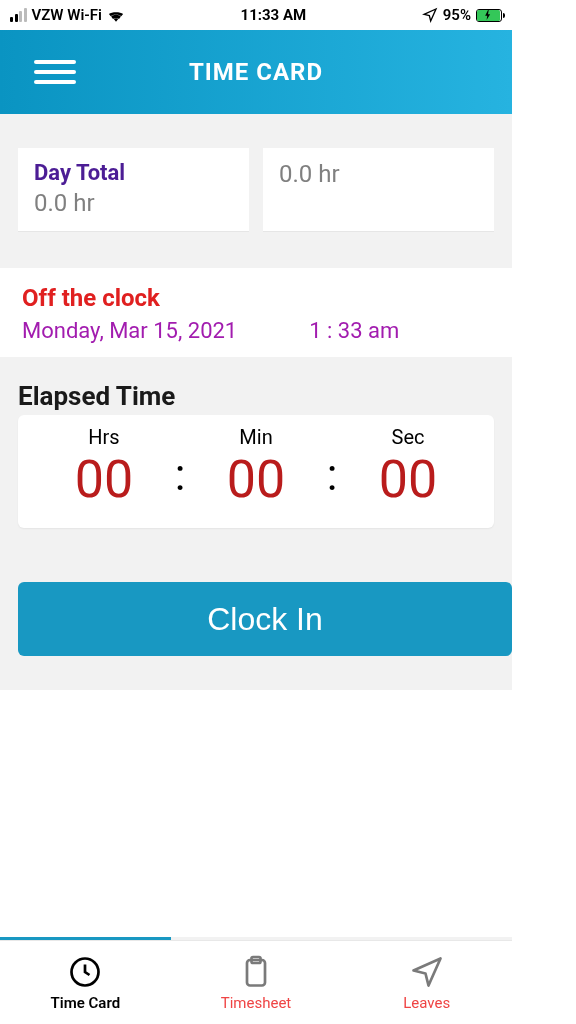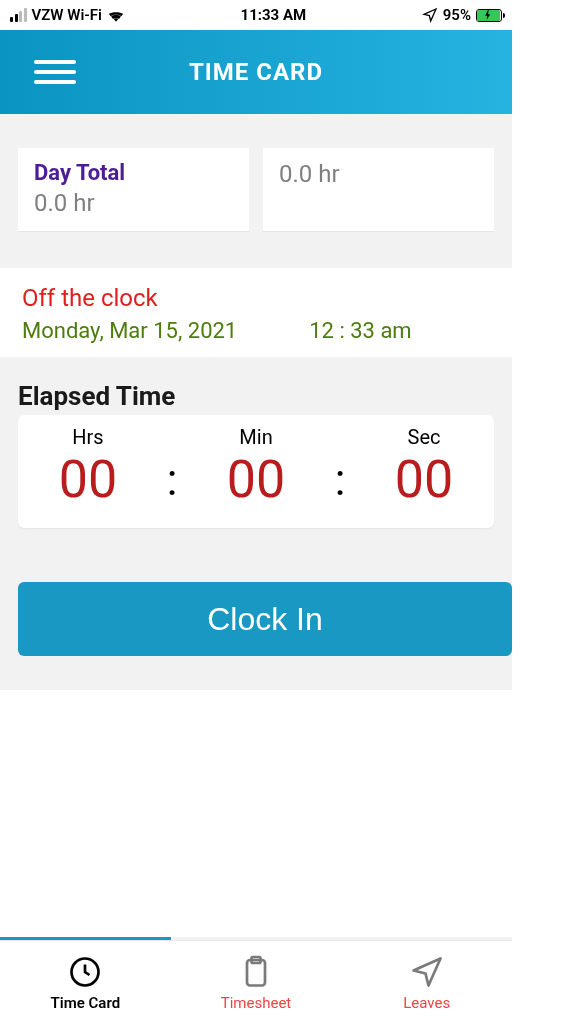"Off the clock" .off-label { font-weight: 400 -> 700 }
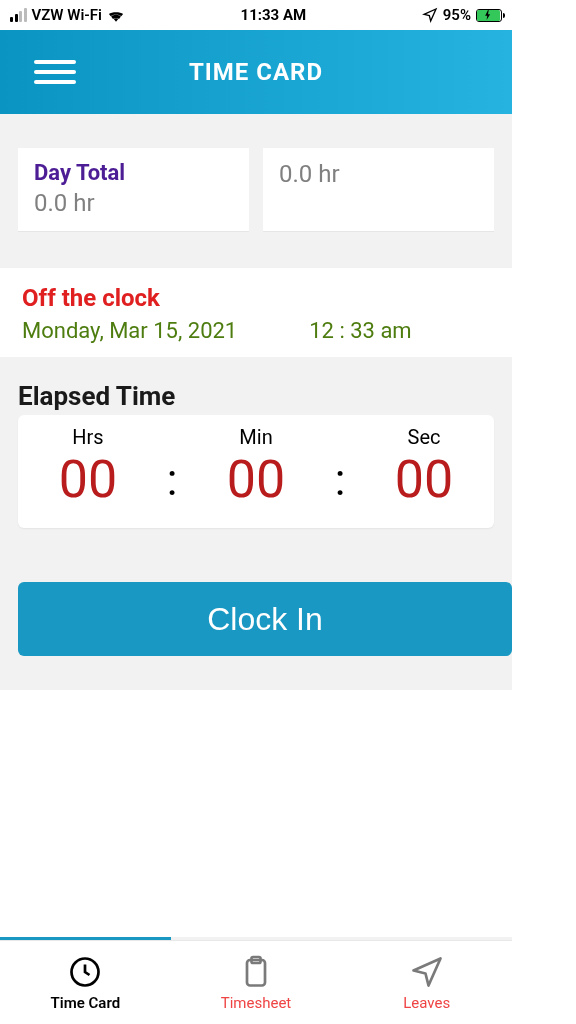"Monday, Mar 15, 2021" .date-row { color: #4d7c0f -> #a21caf }
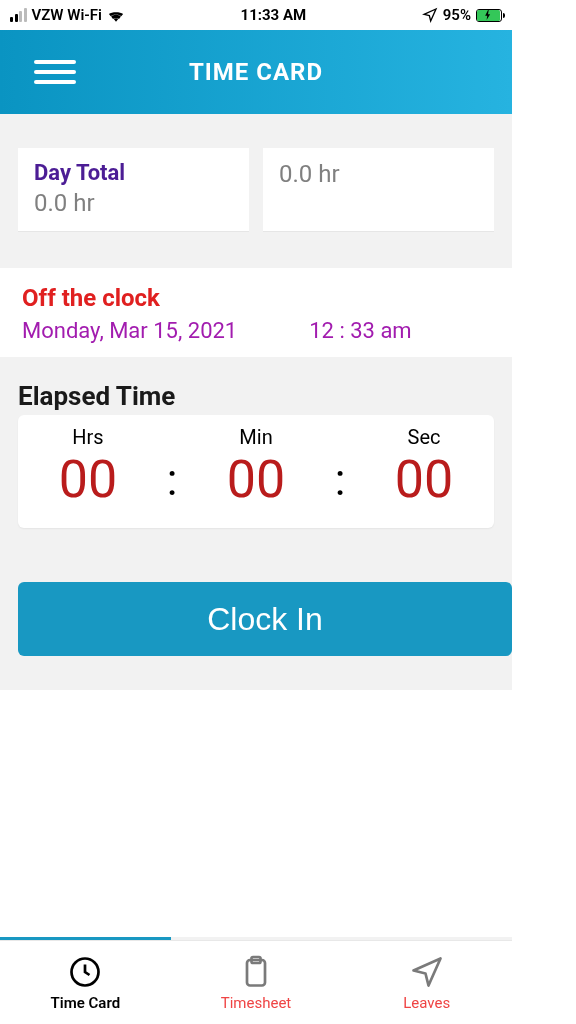"12 : 33 am" span { text: 12 -> 1 }
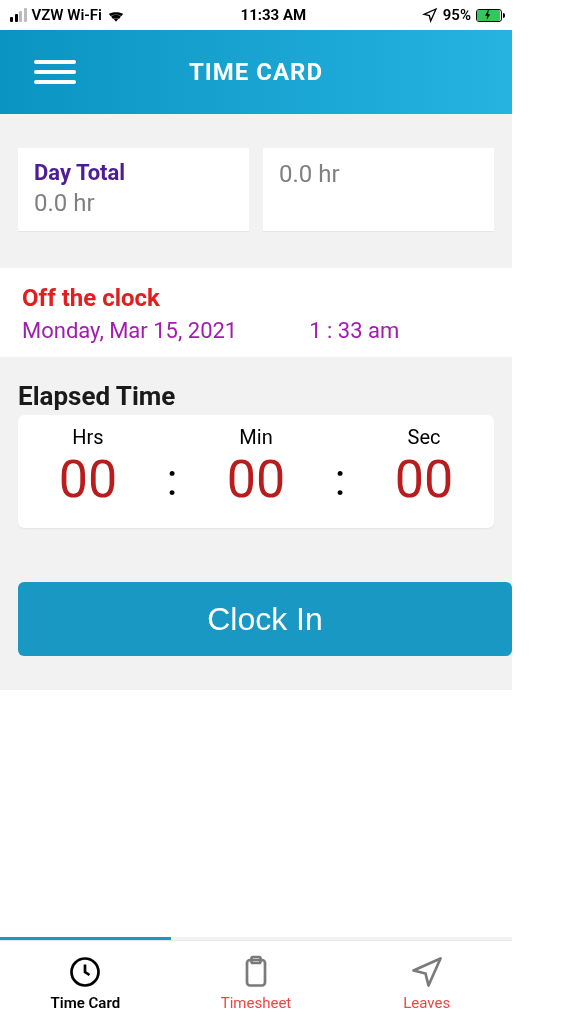"Hrs" .unit-row, .val-row { align-items: center -> none; gap: 16px -> 8px }
